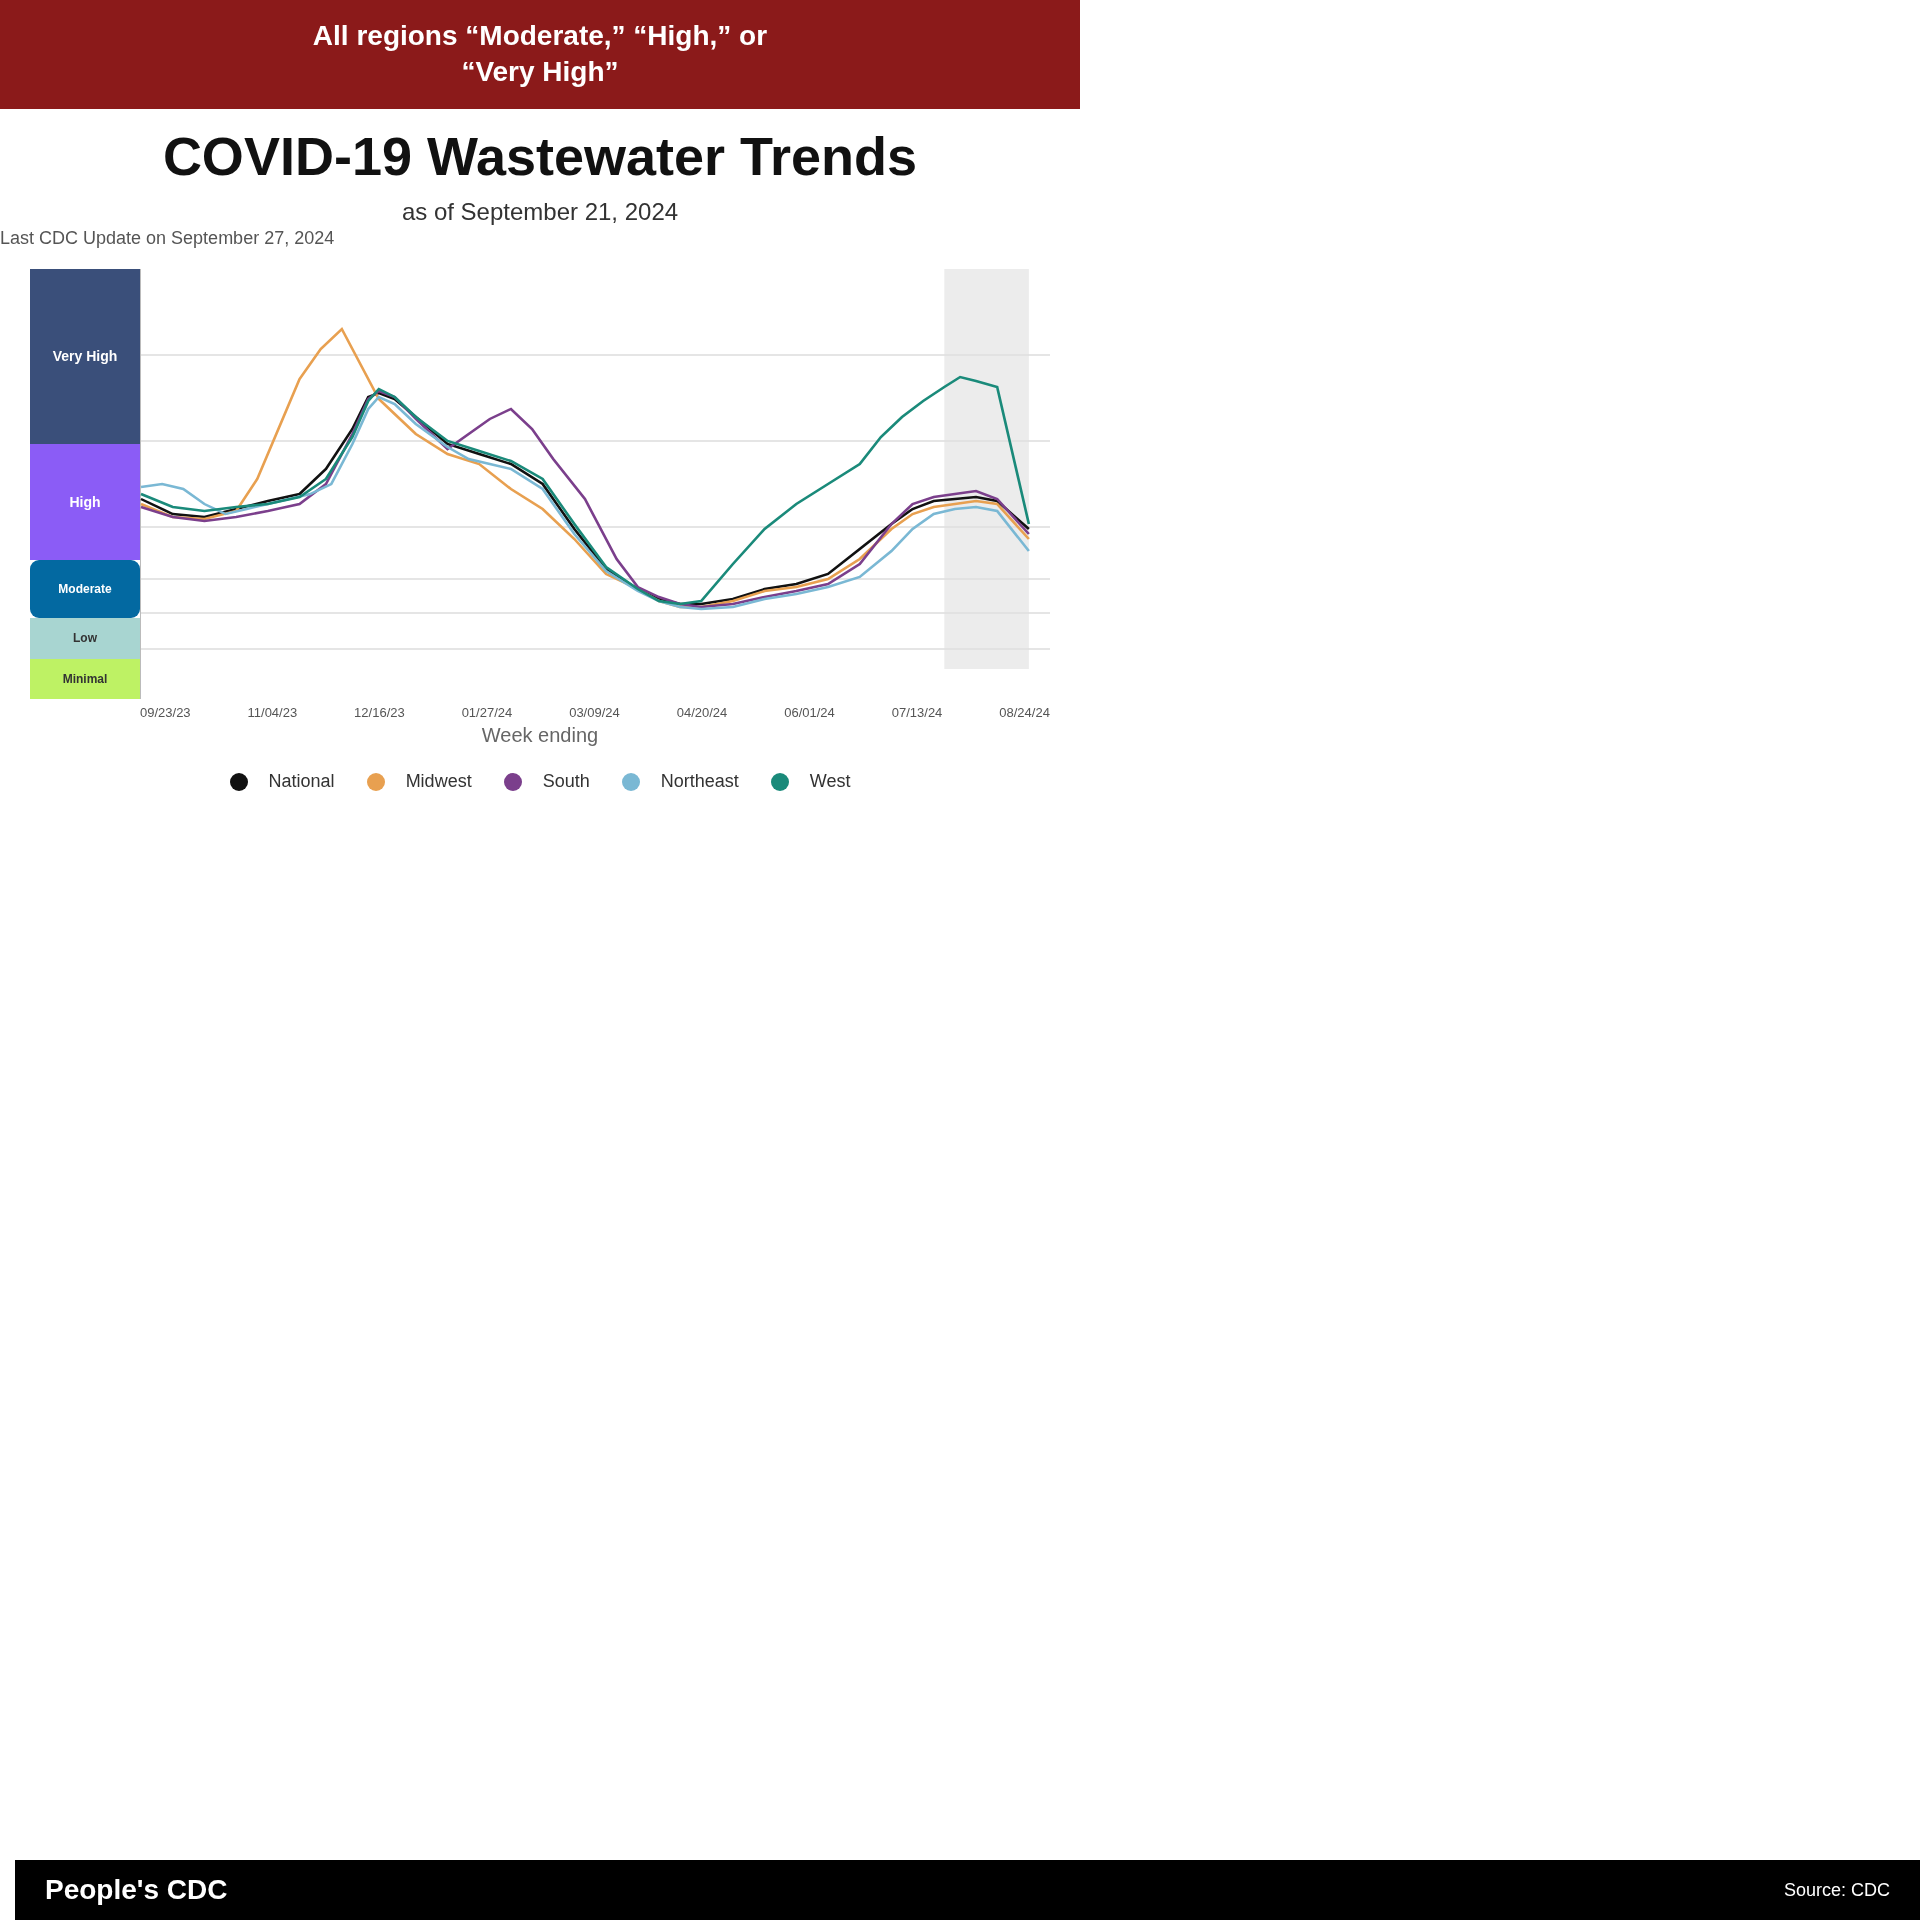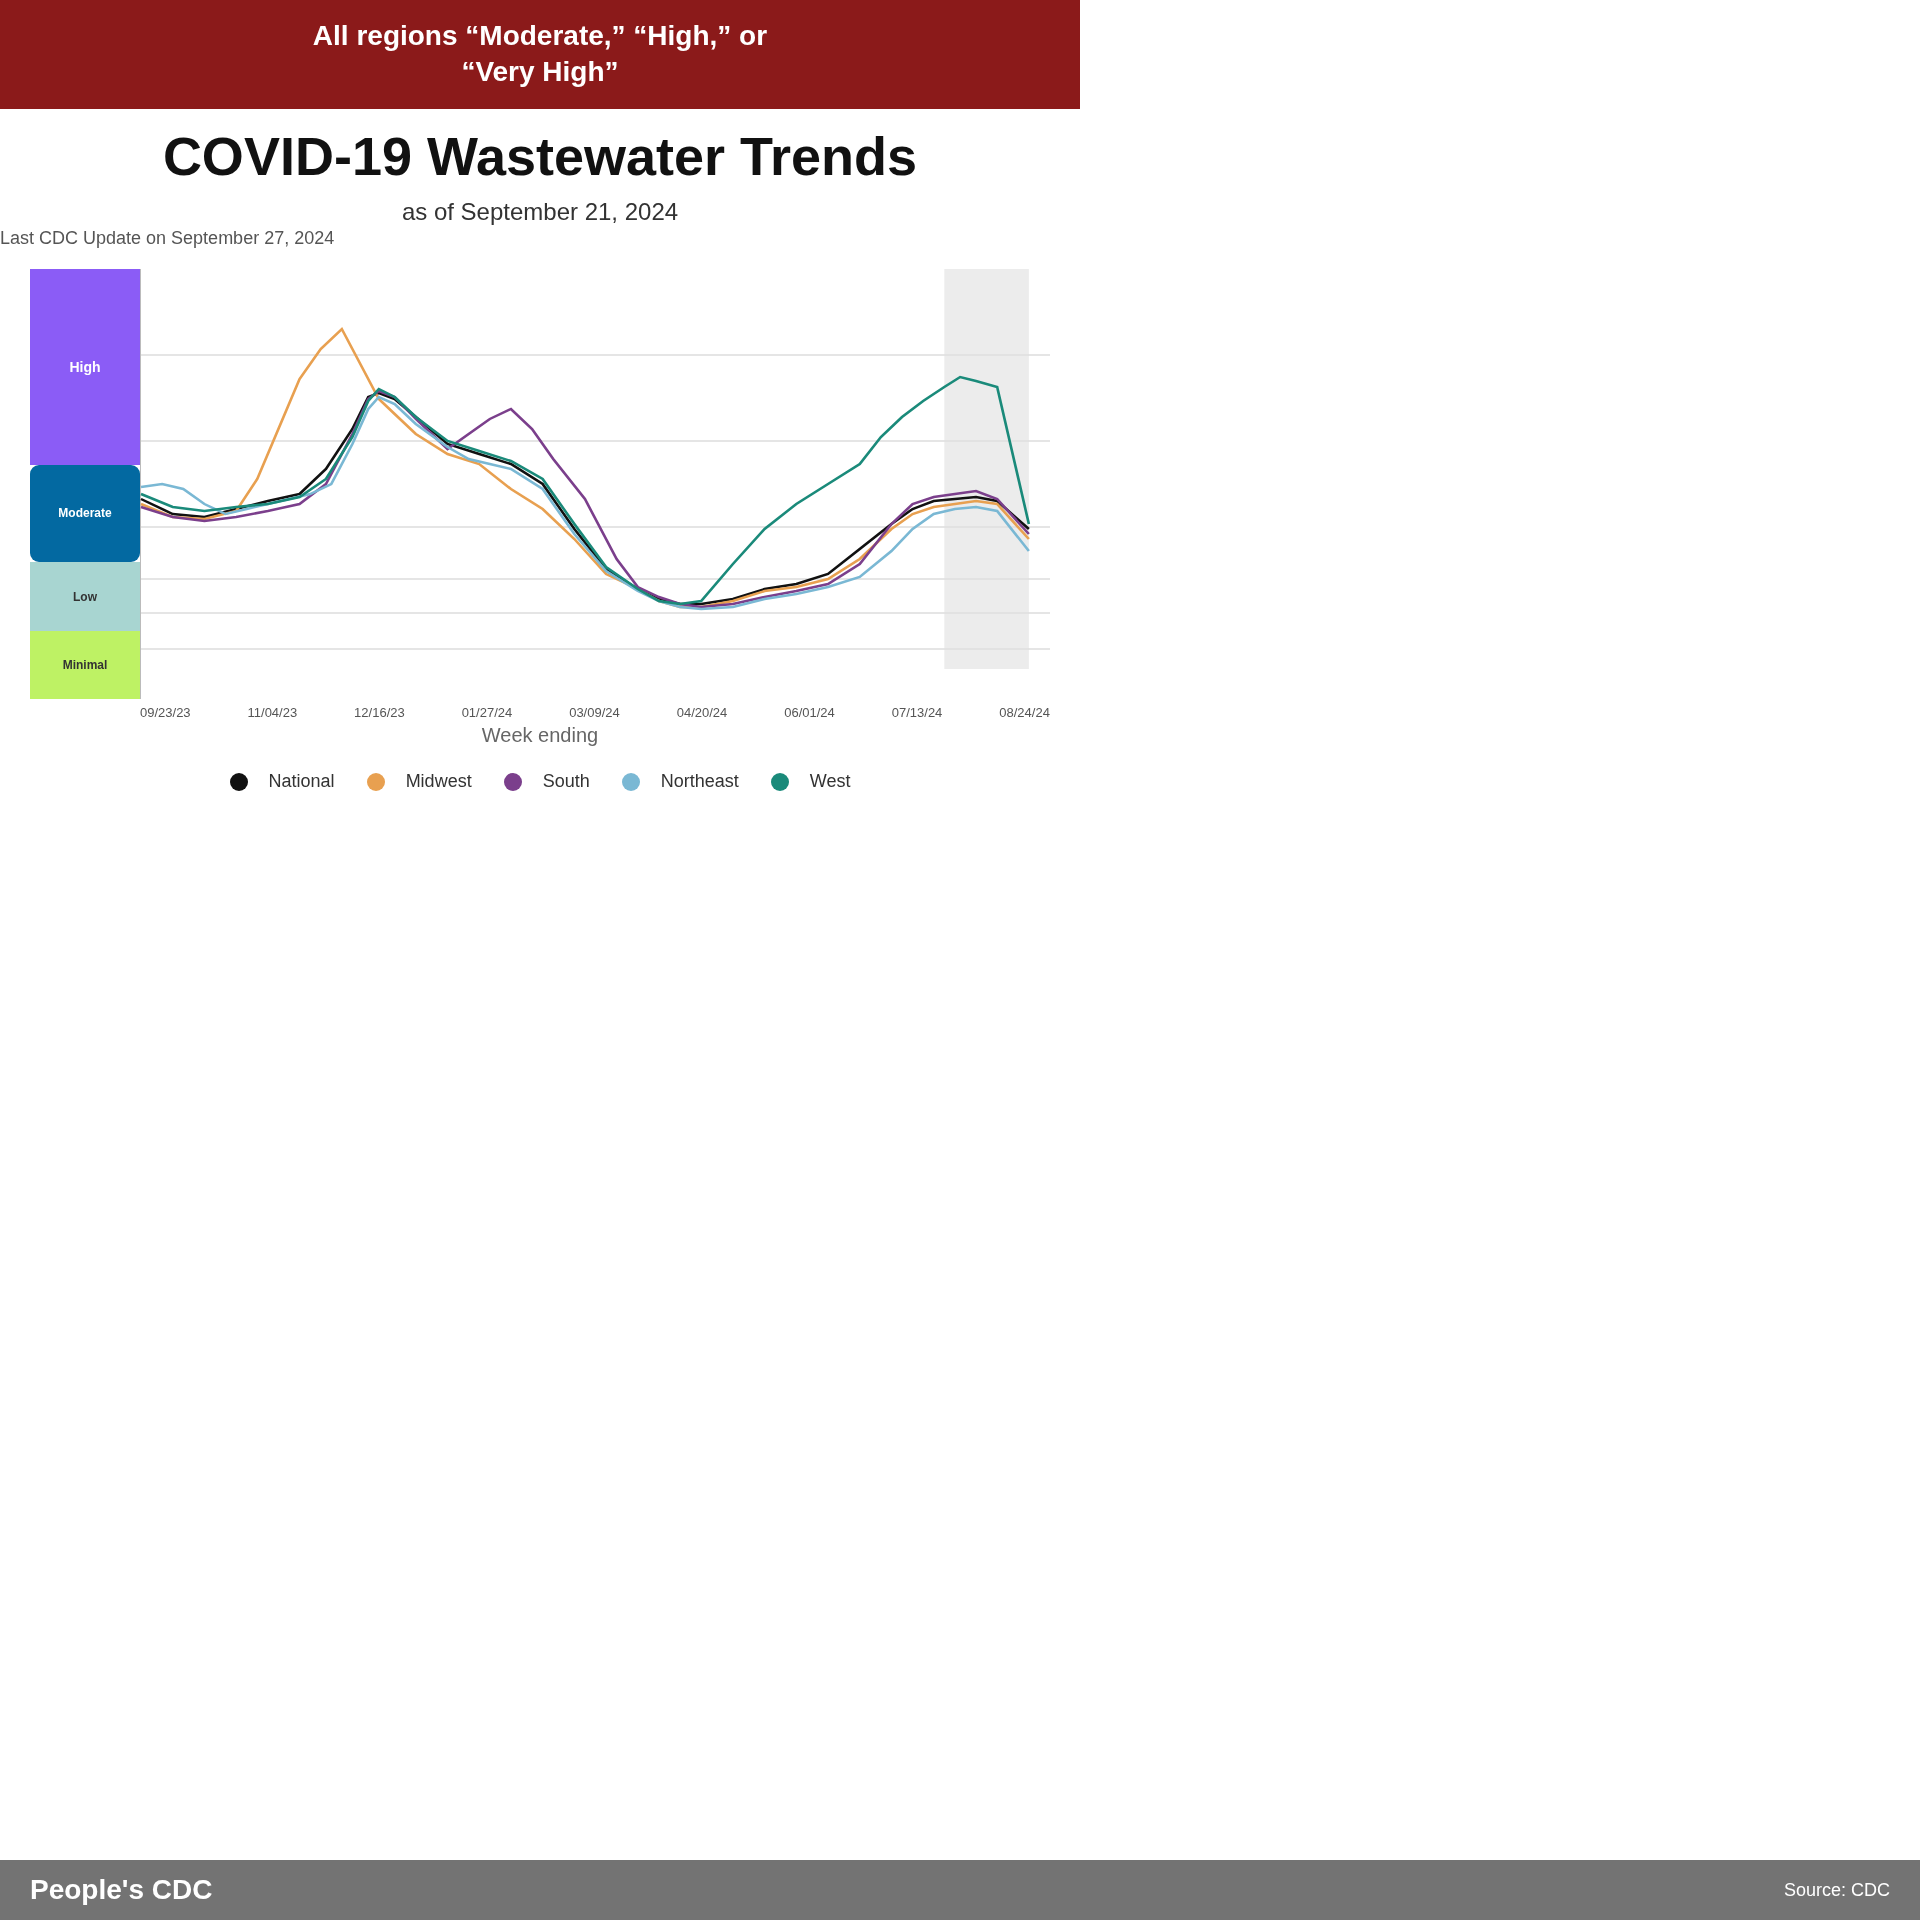"Very High" div.y-label-block { html: none -> <div>Very High</div> }
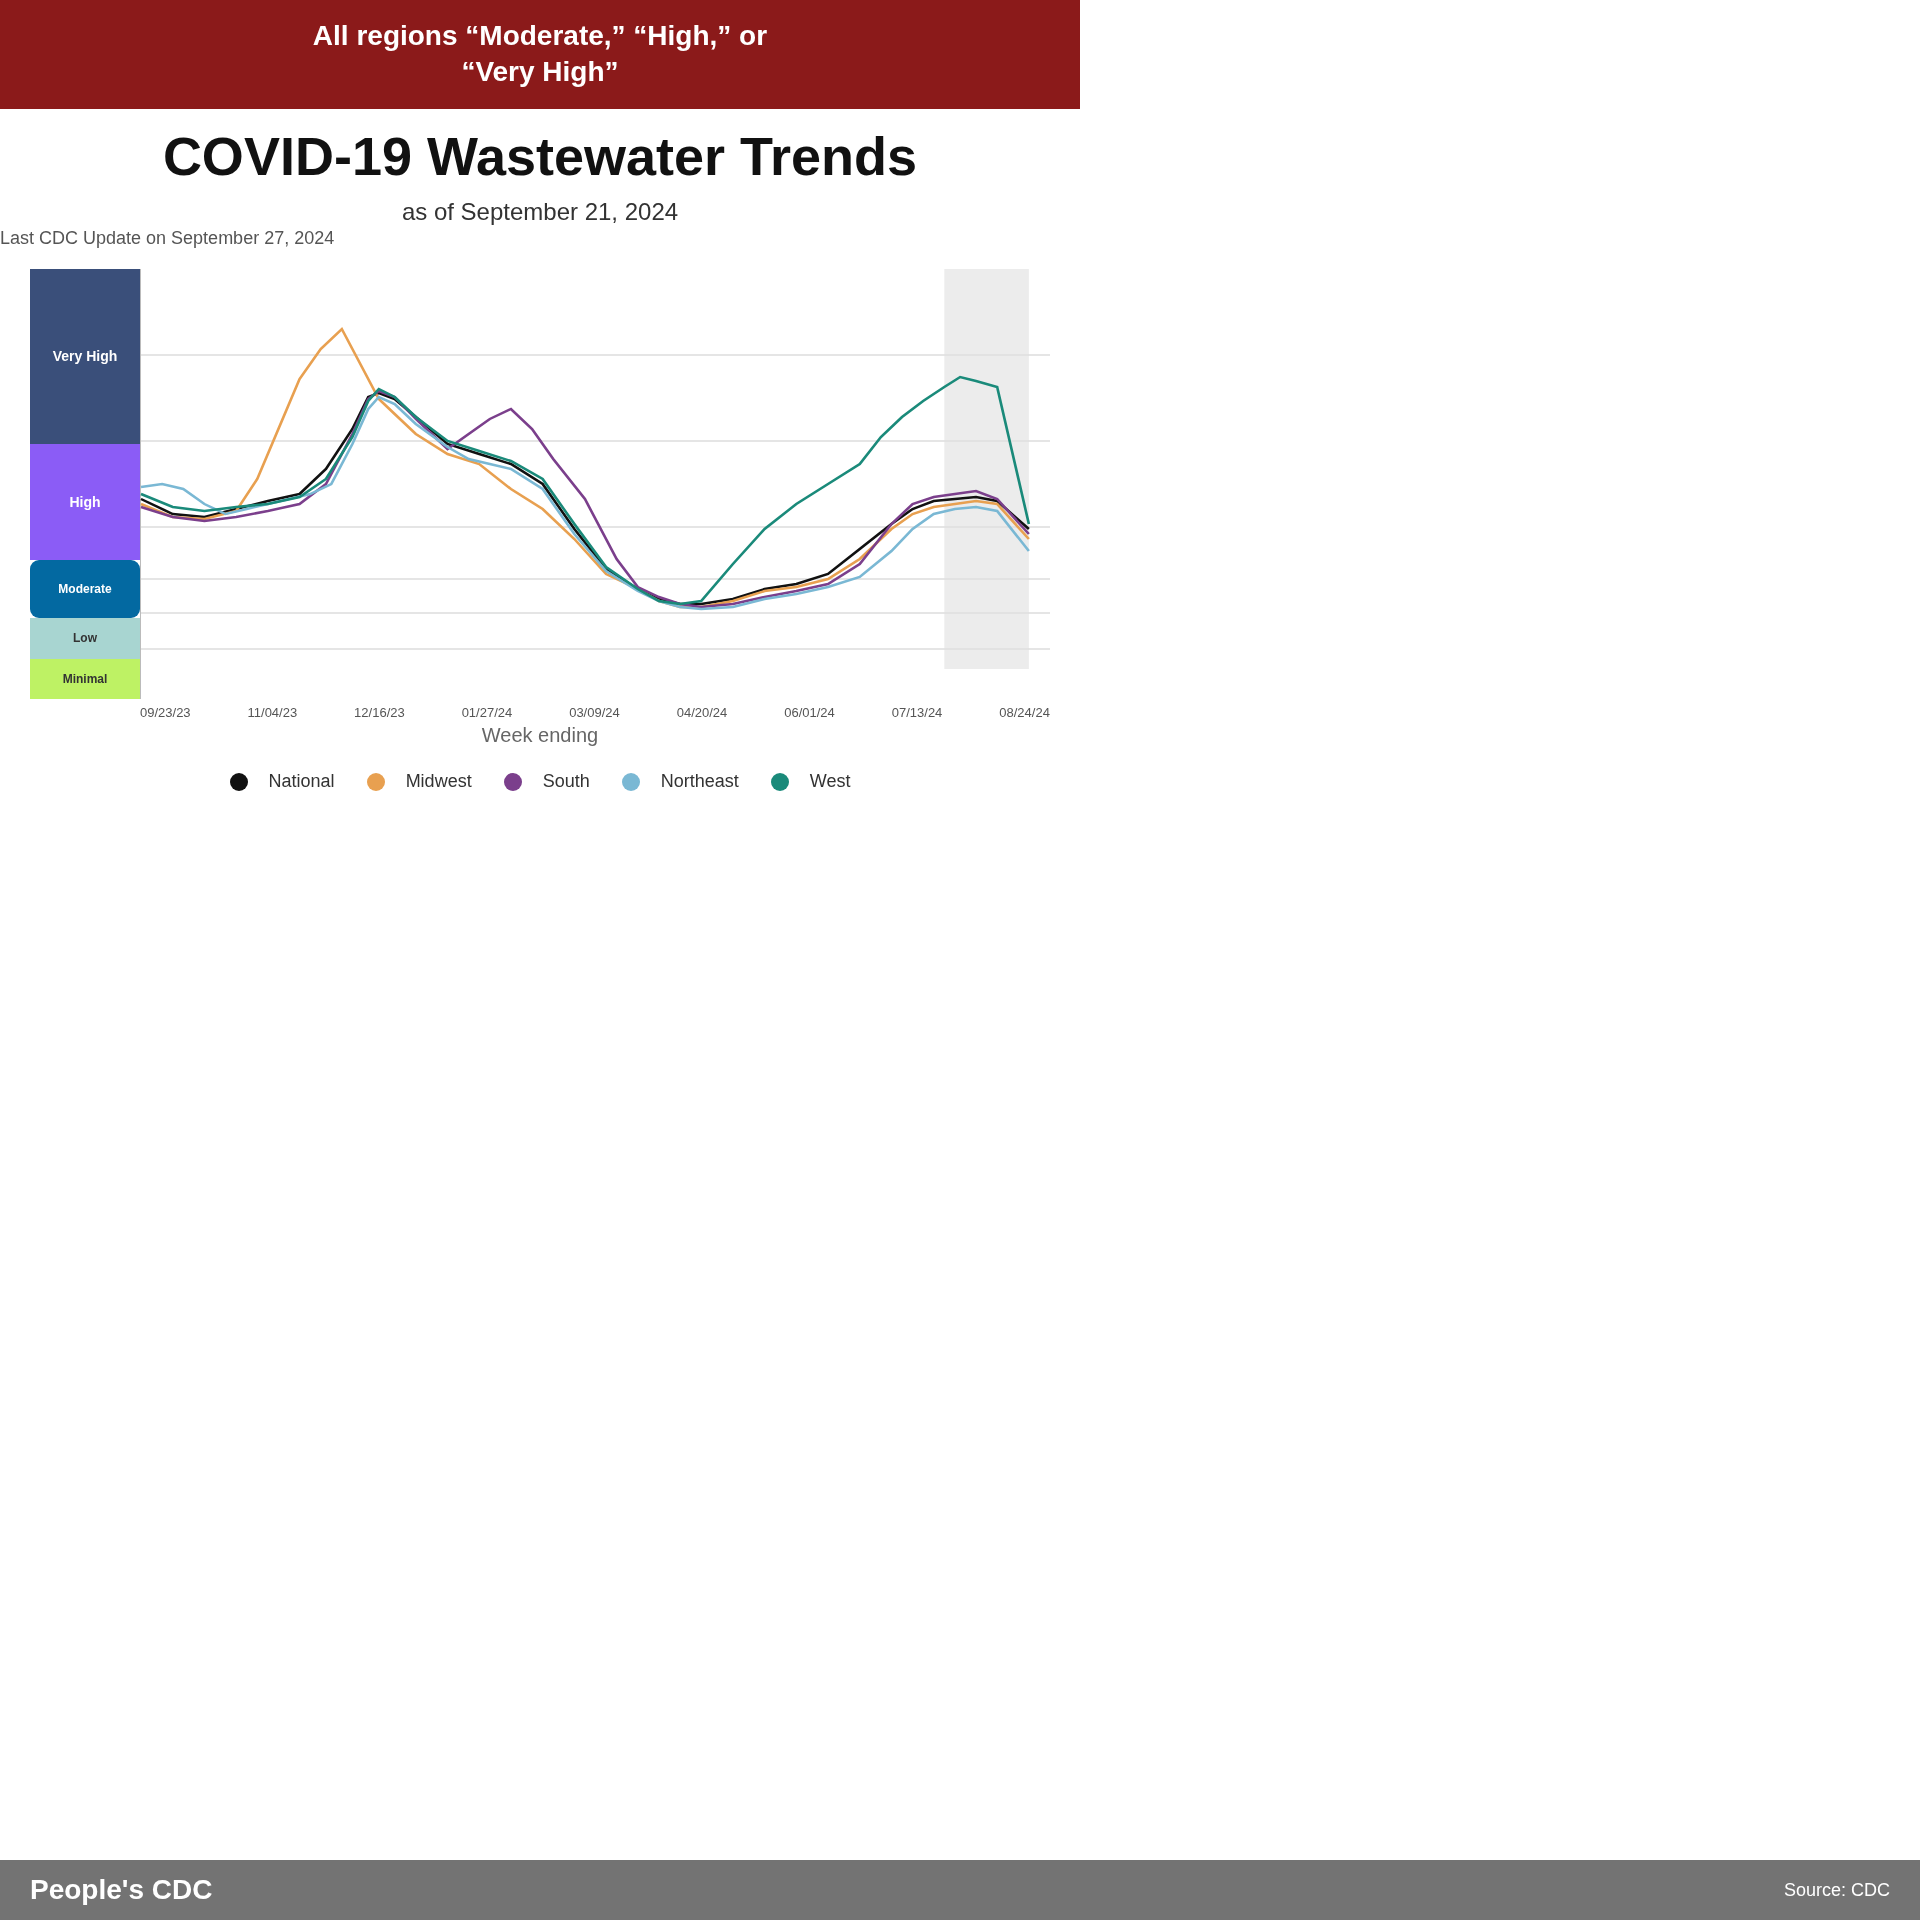"People's CDC" .bottom-banner { background: #737373 -> #000000; left: 0 -> 15px }
